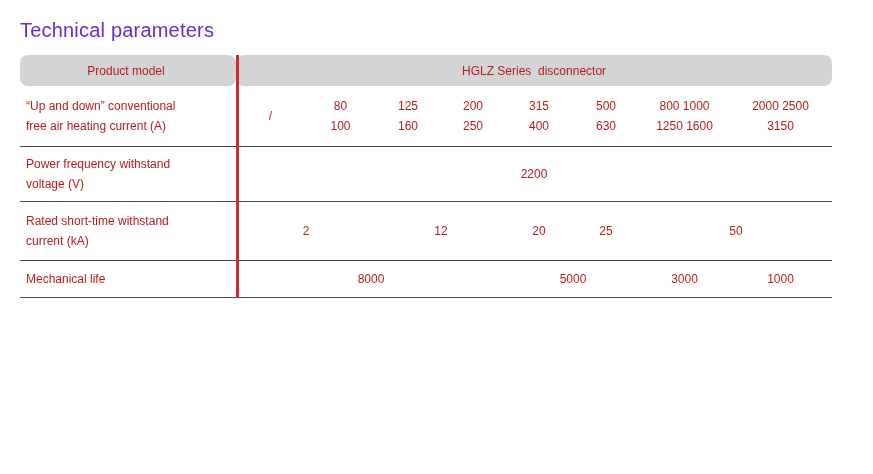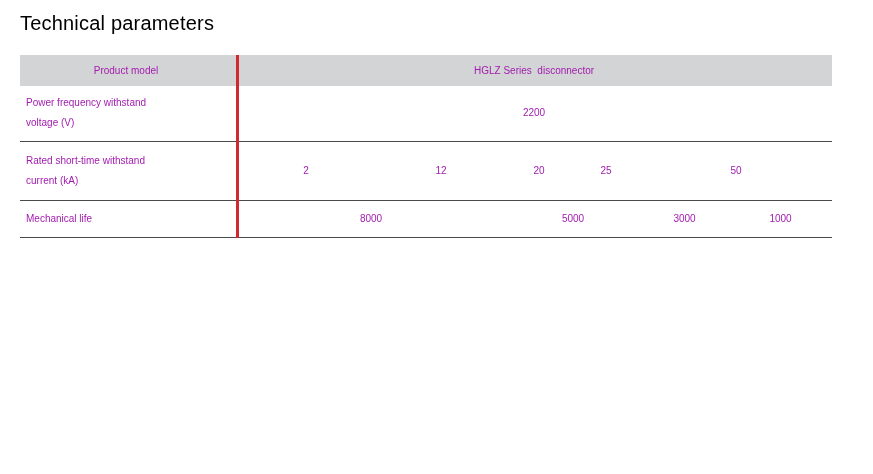"Technical parameters" .title { color: #000000 -> #6d28d9; top: 11px -> 18px }
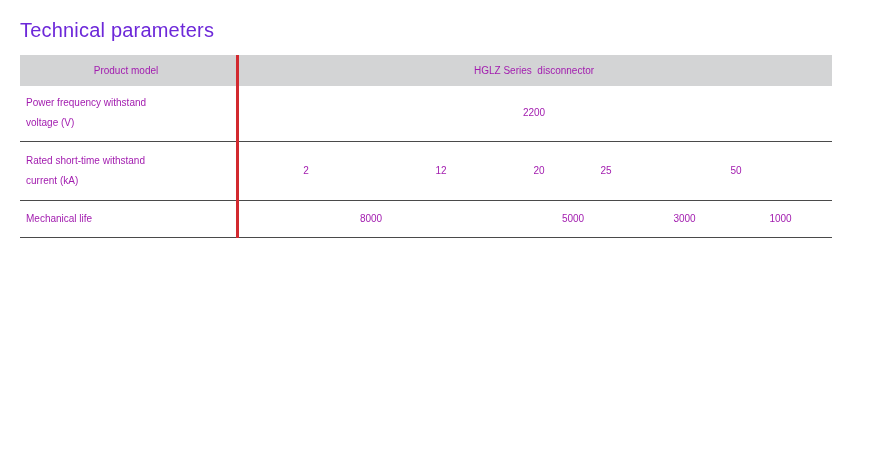"Product model" td { border-radius: none -> 8px; color: #a21caf -> #b91c1c; font-size: 10px -> 12px }
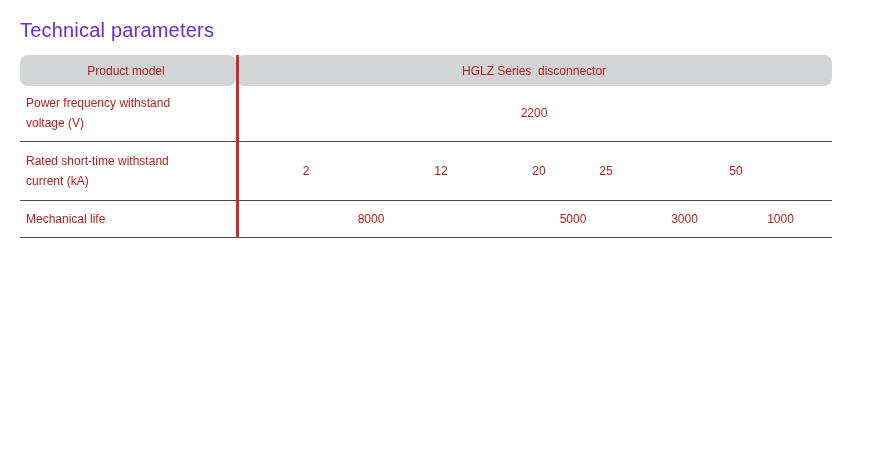"“Up and down” conventional" tr { html: none -> <tr> <td>“Up and down” conventional free air heating current (A)</td> <td>/</td> <td>80 100</td> <td>125 160</td> <td>200 250</td> <td>315 400</td> <td>500 630</td> <td>800 1000 1250 1600</td> <td>2000 2500 3150</td> </tr> }
